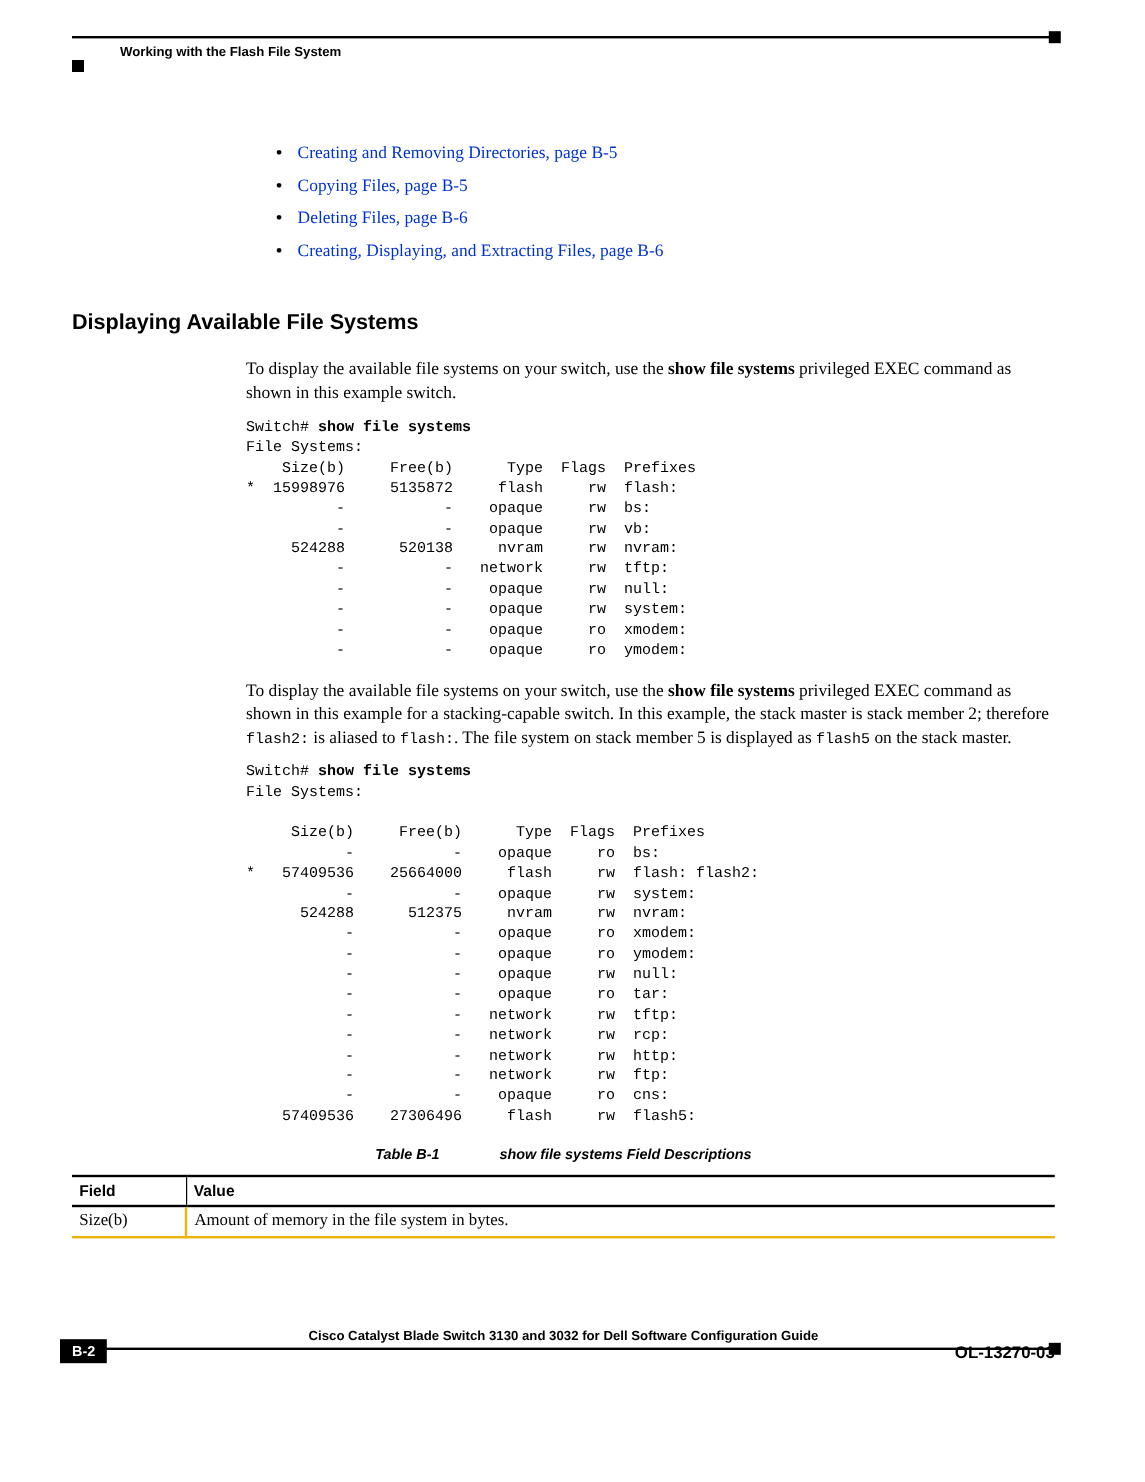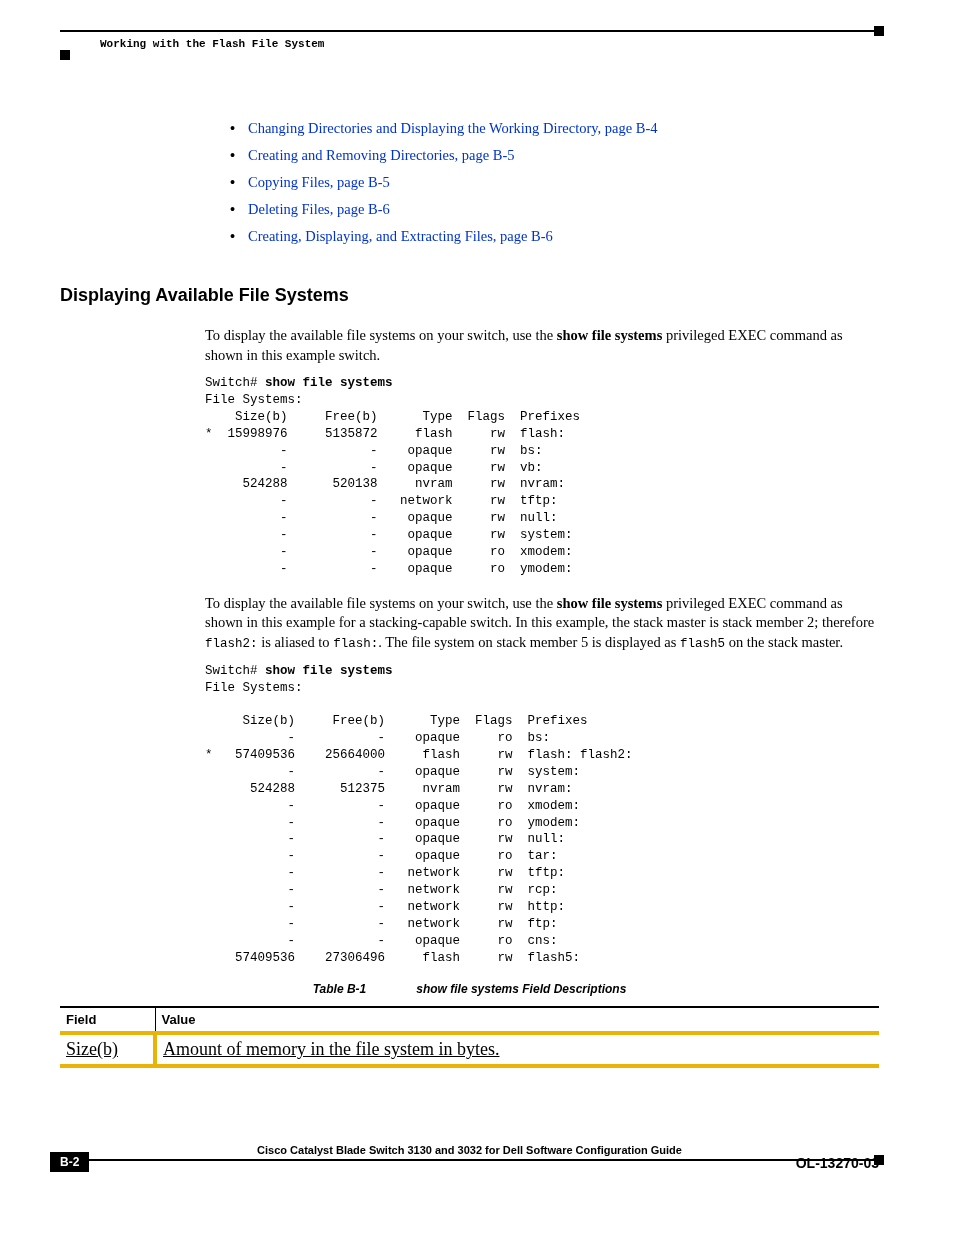"Working with the Flash File" .section-header { font-family: Liberation Mono, monospace -> Liberation Sans, sans-serif }
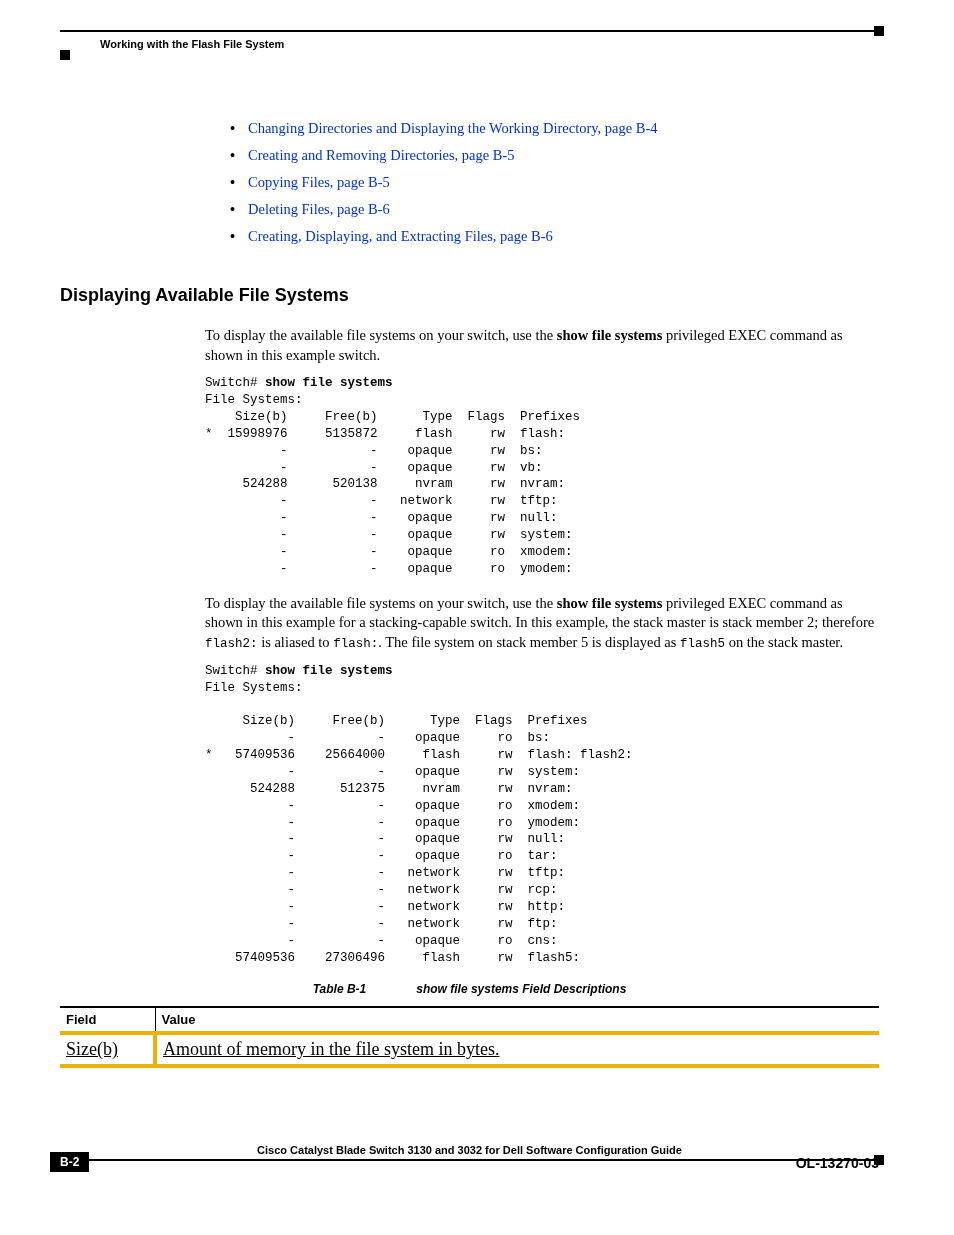"Changing Directories and Displaying the" li { html: <li><span>Changing Directories and Displaying the Working Directory, page B-4</span></li> -> none }
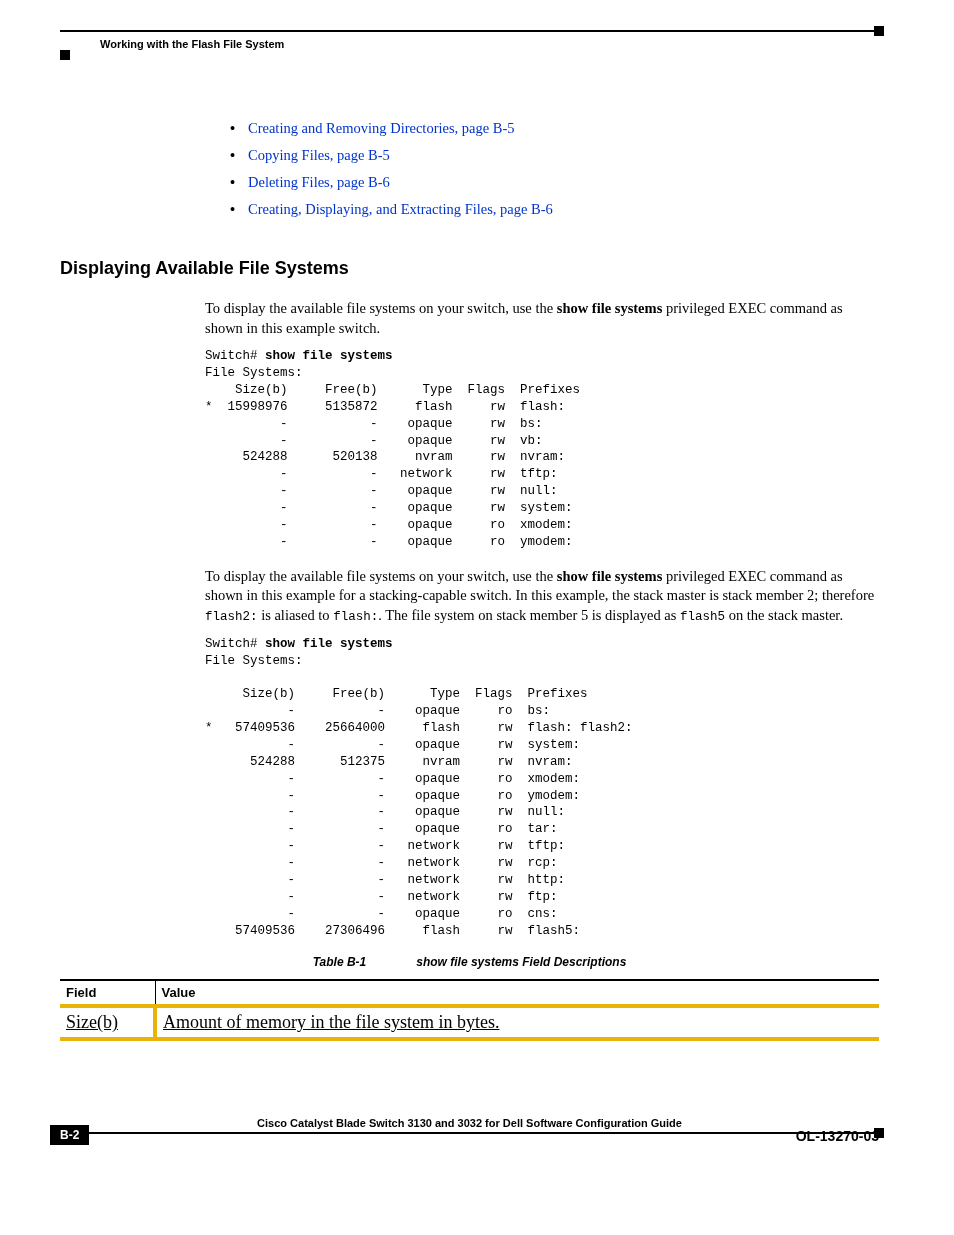"Size(b)" table.field-table td { border: 4px solid #eab308 -> 2px solid #eab308; font-size: 18px -> 14px; text-decoration: underline -> none }
